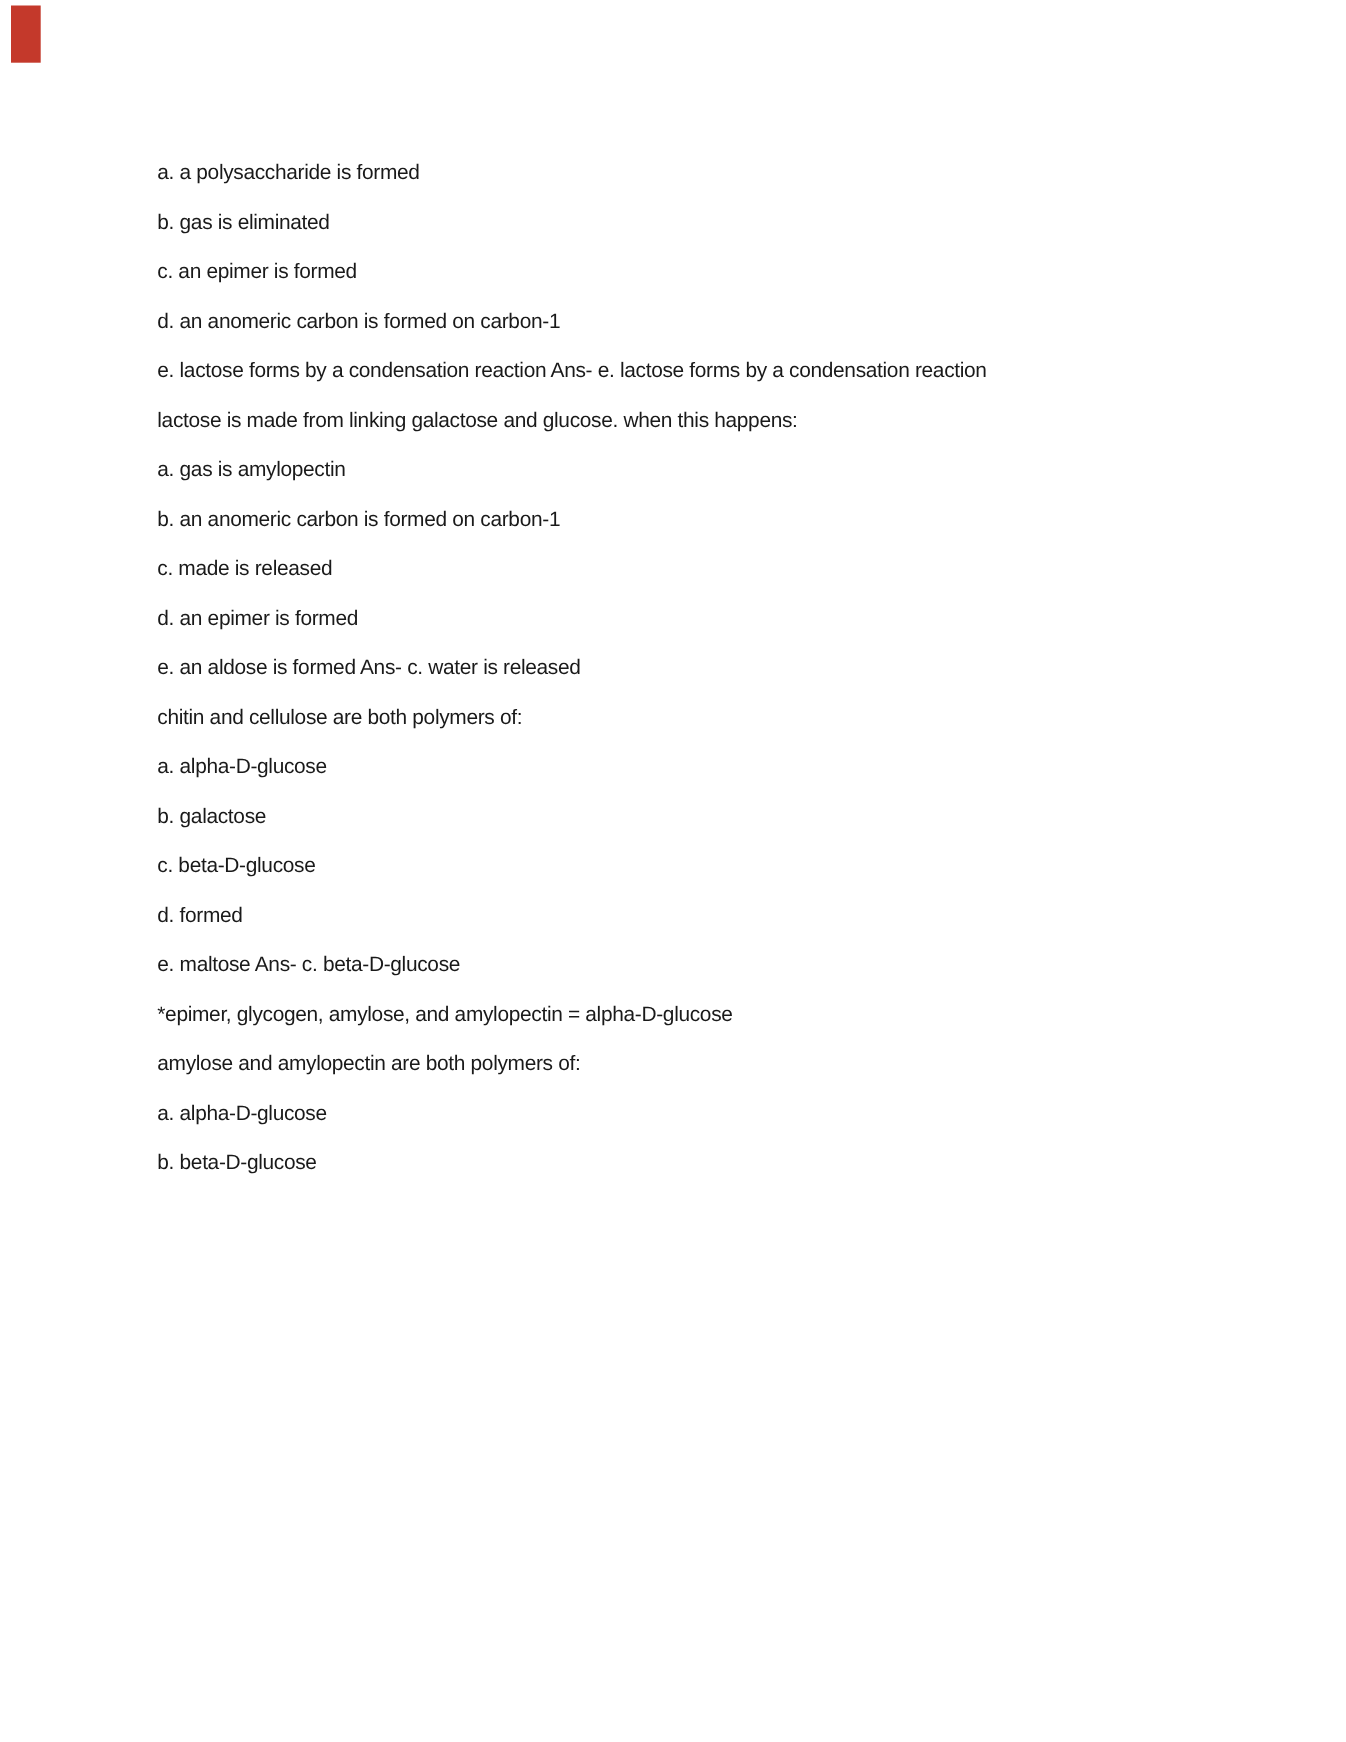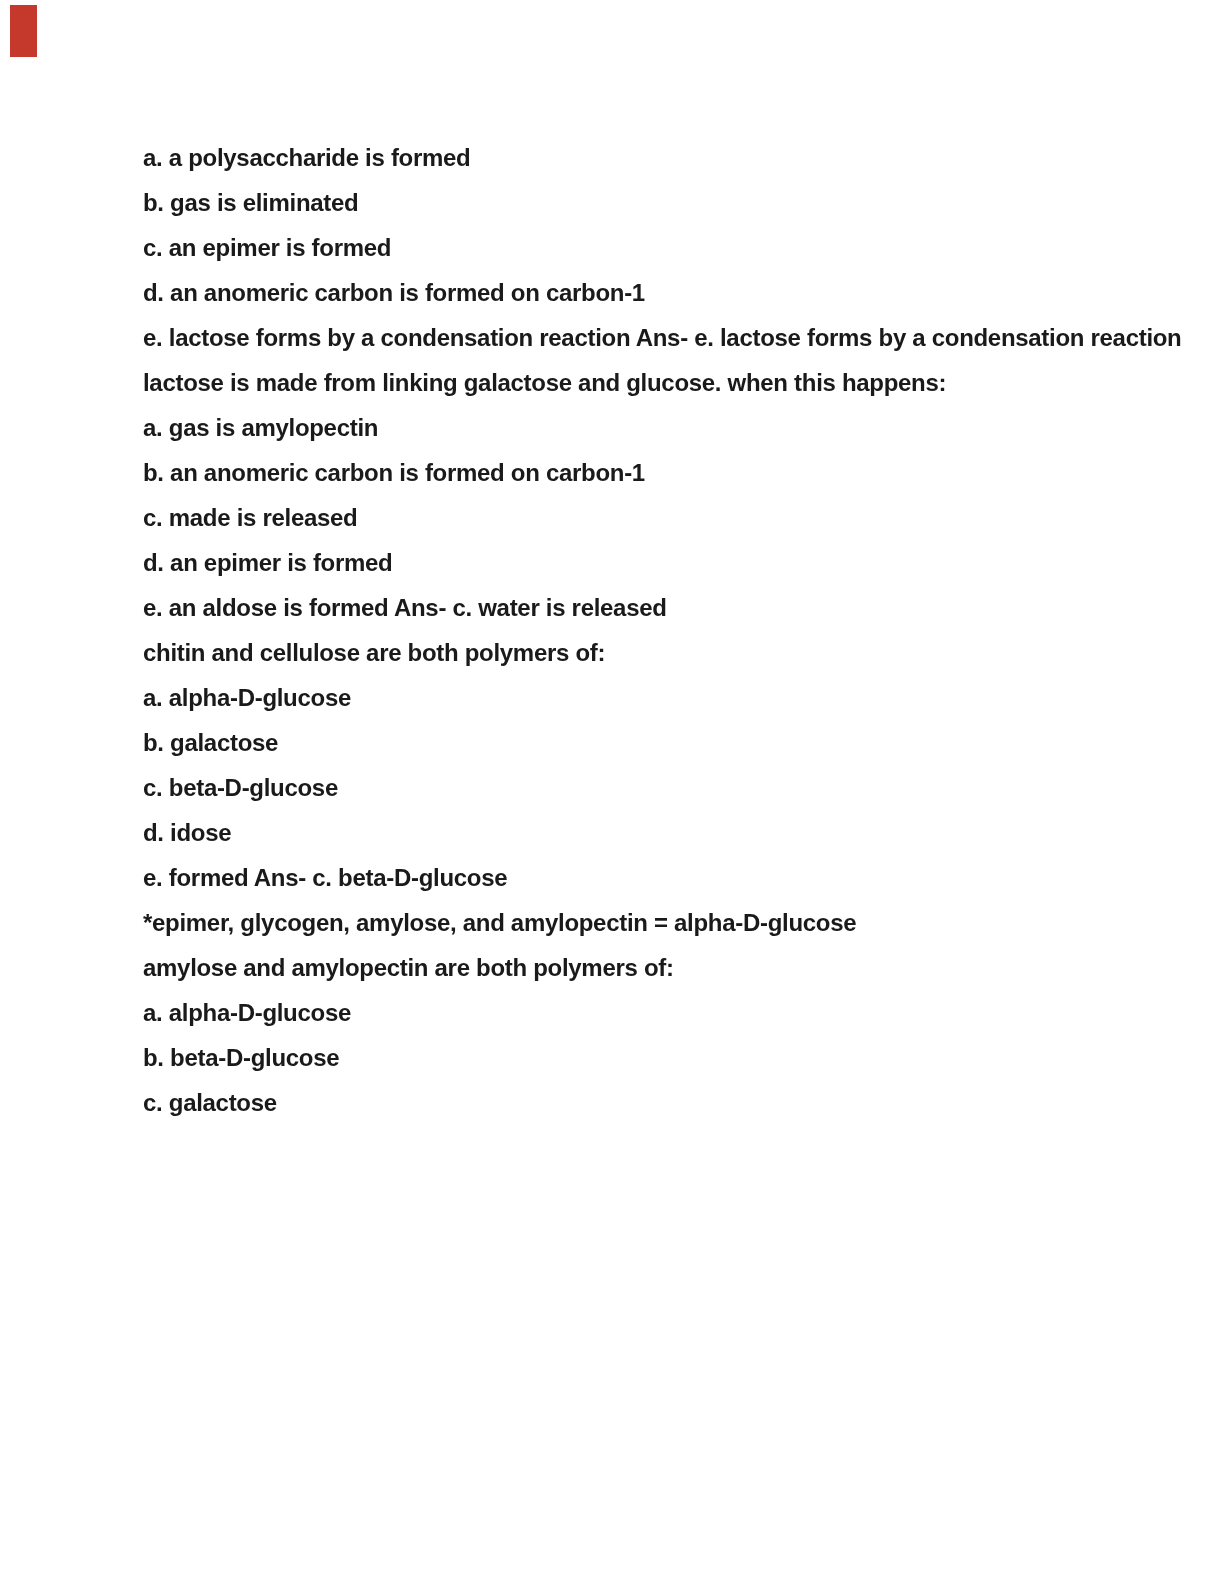"a. a polysaccharide is formed" .page-text { font-size: 24px -> 19px; font-weight: bold -> none }
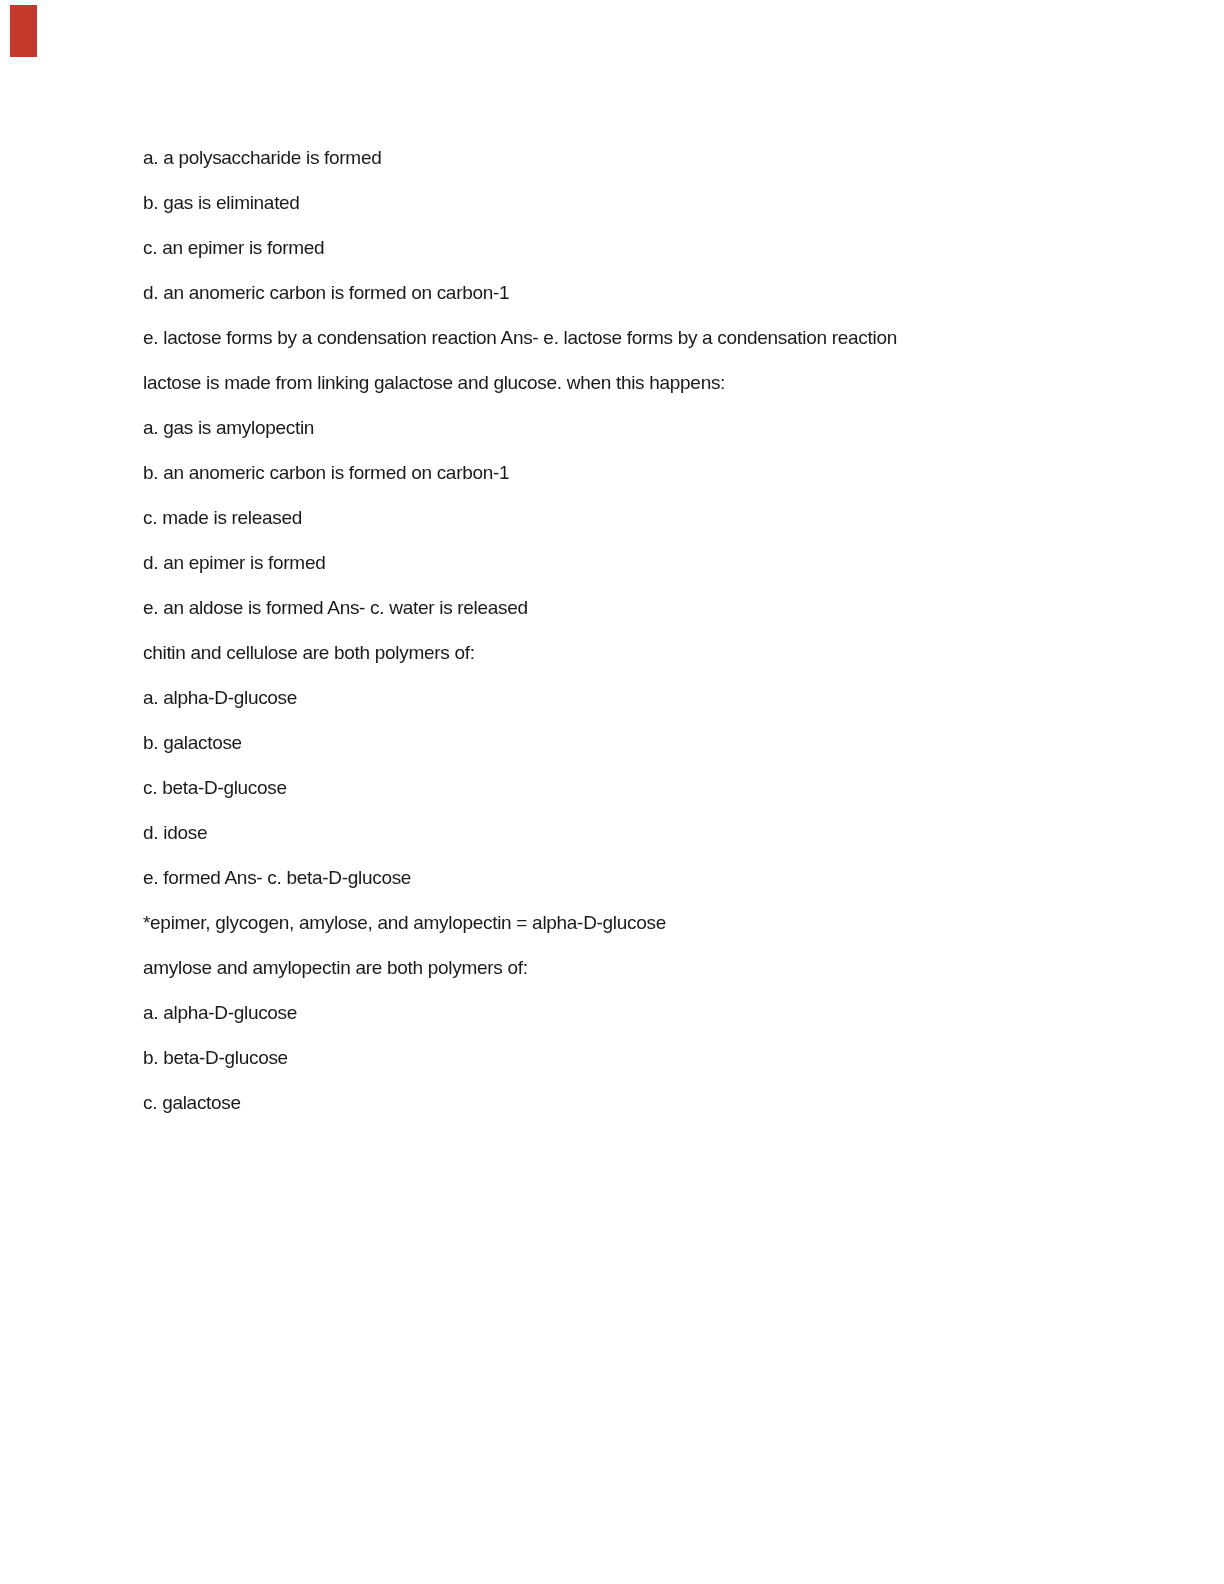"d. idose" p { text: idose -> formed }
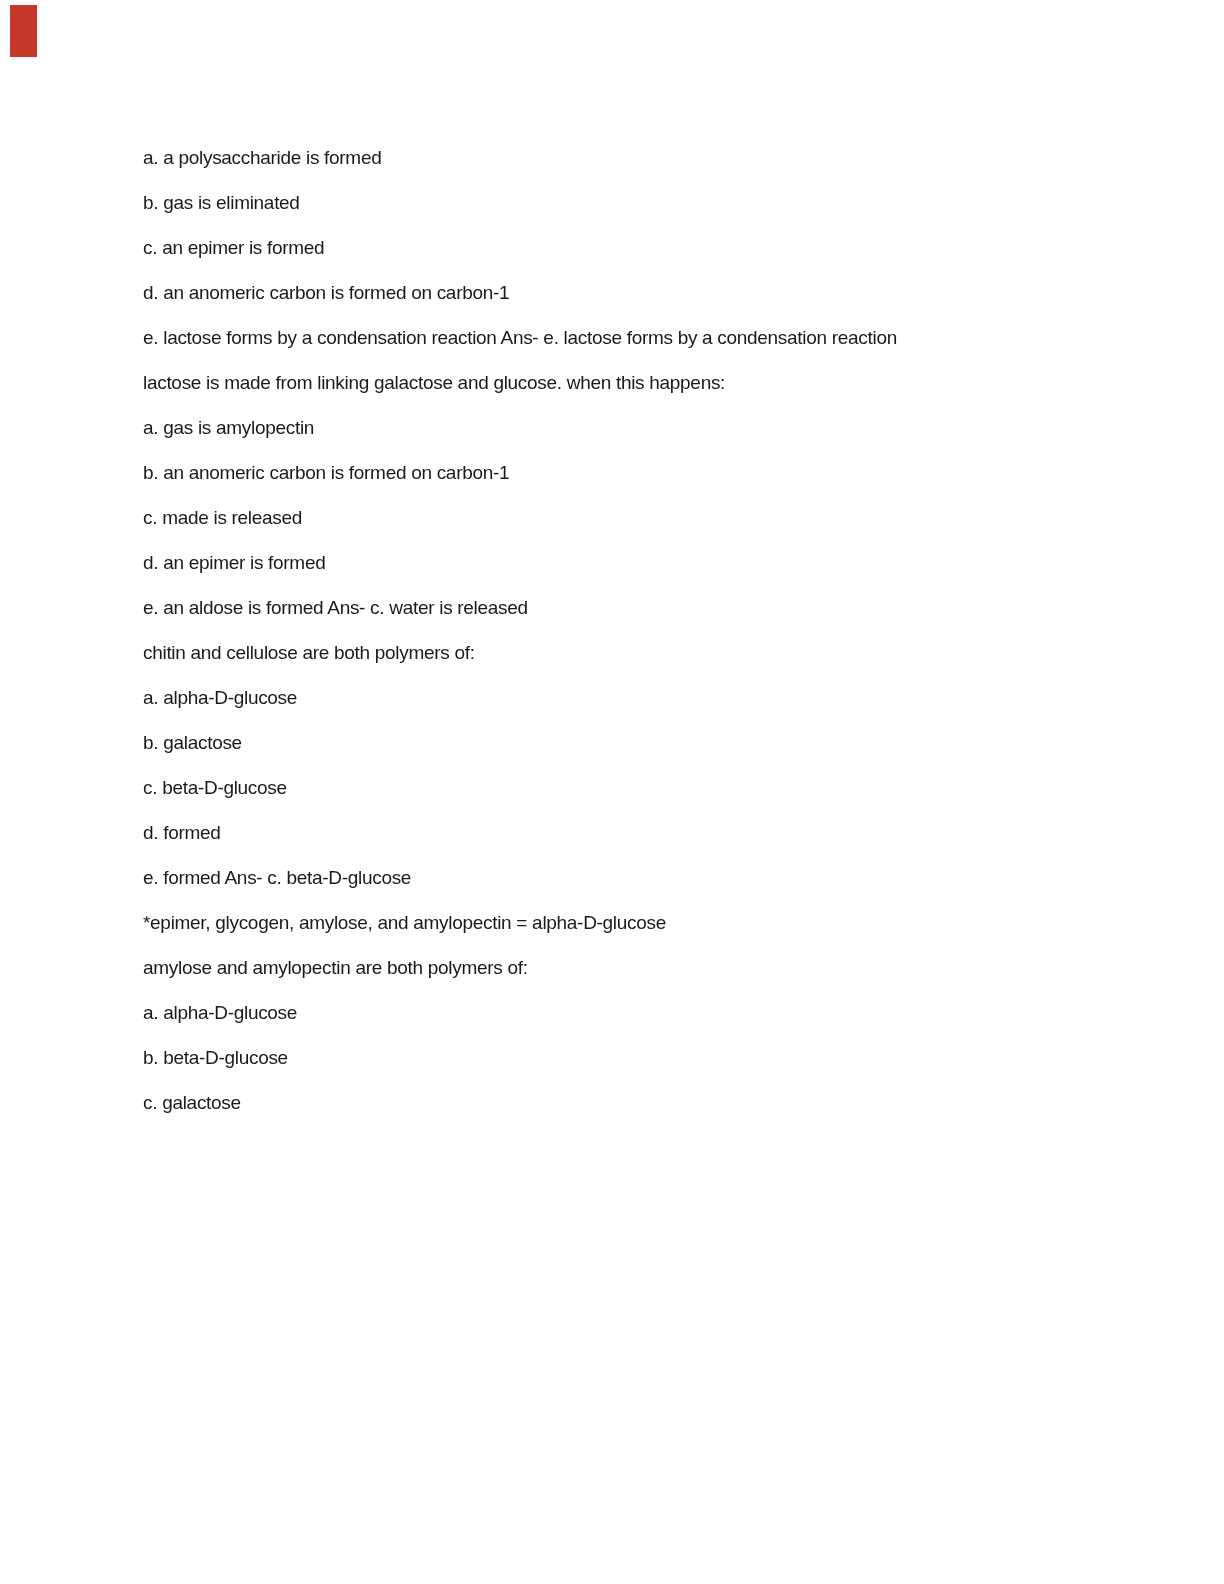"e. formed Ans- c. beta-D-glucose" p { text: formed -> maltose }
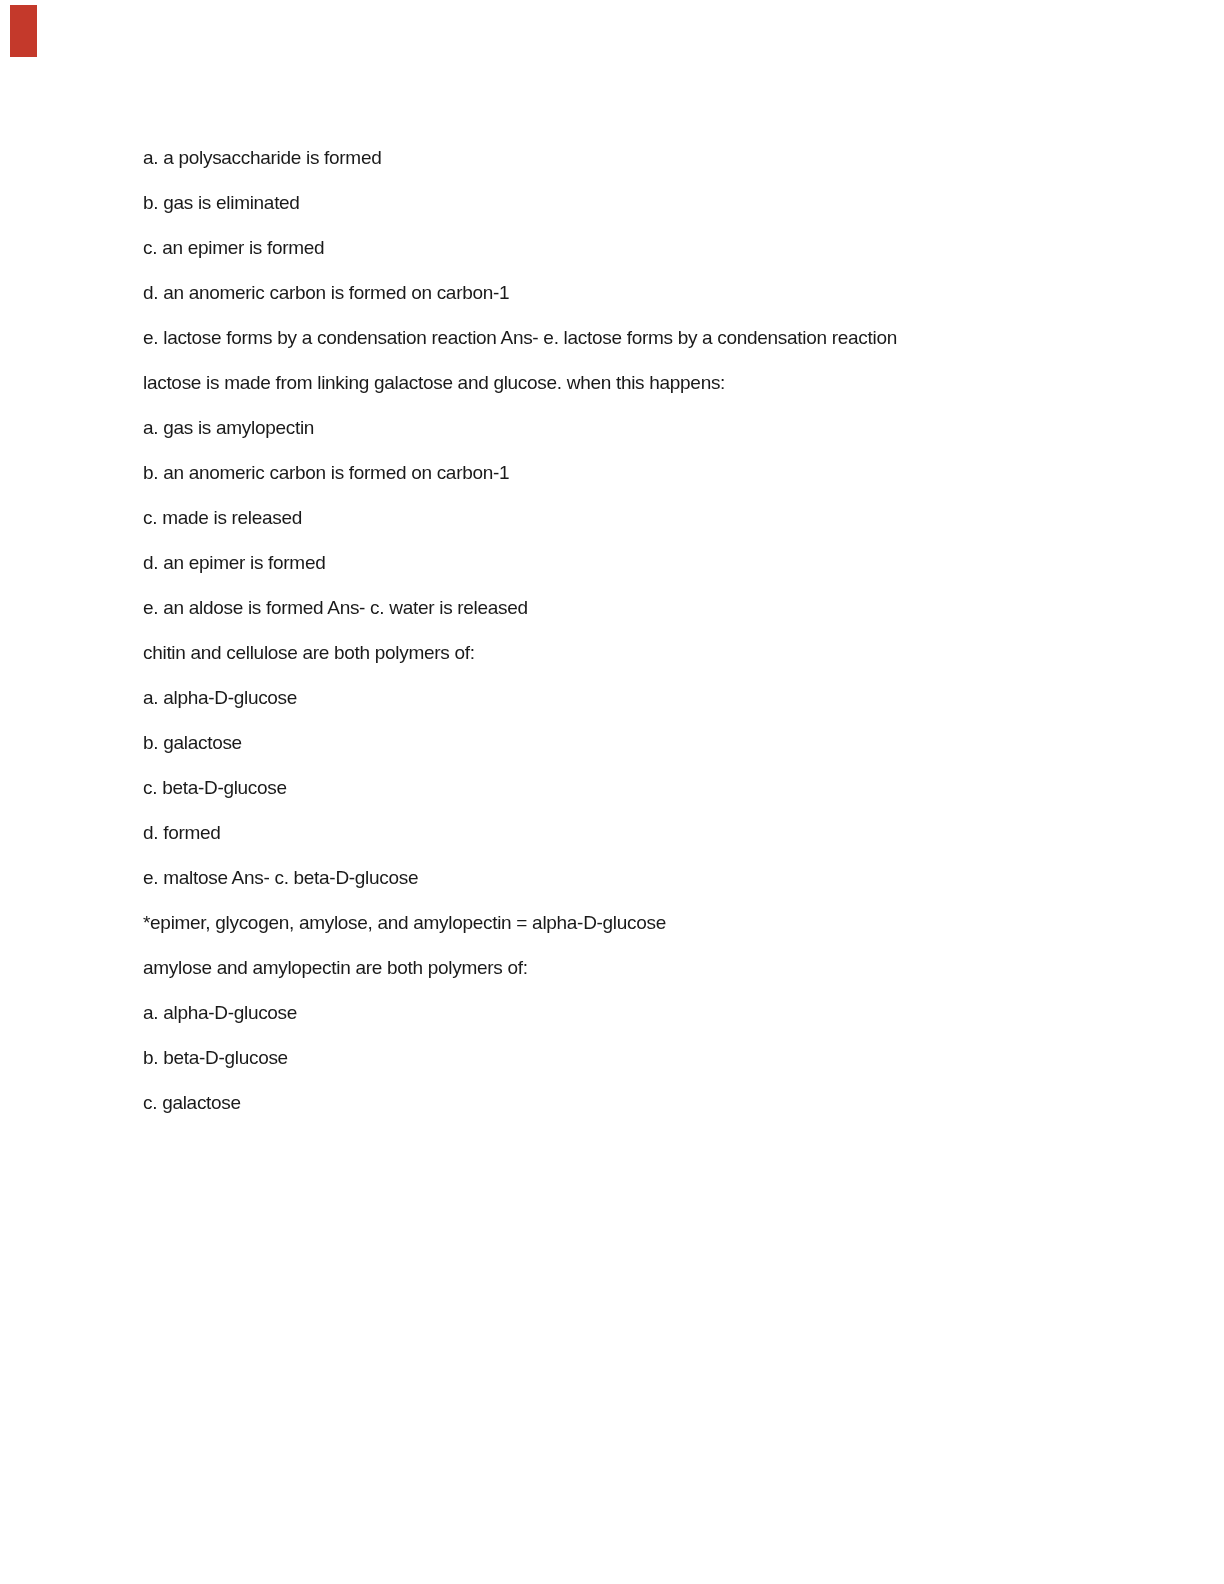"c. galactose" p { html: <p>c. galactose</p> -> none }
